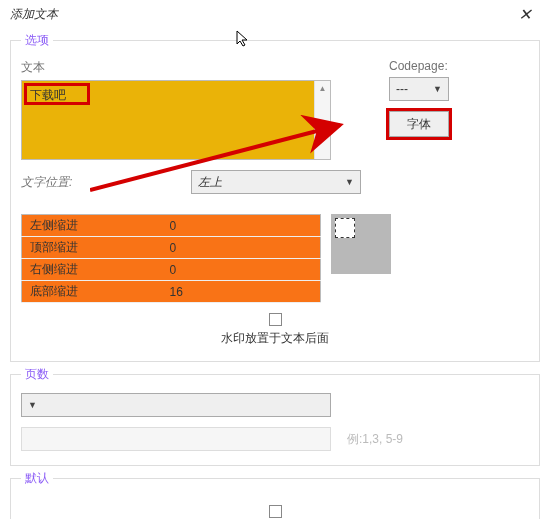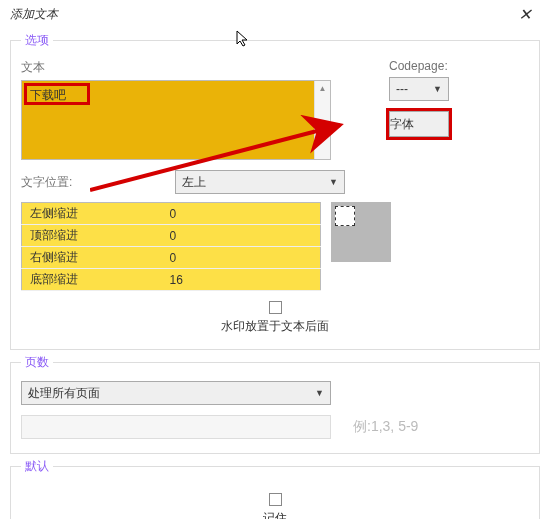"字体" .btn { justify-content: none -> center }
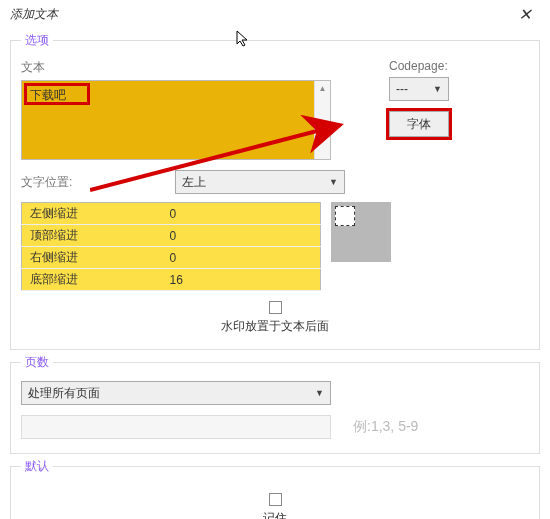"文字位置:" .pos-row { font-style: none -> italic; gap: 4px -> 20px; margin-bottom: 8px -> 20px }
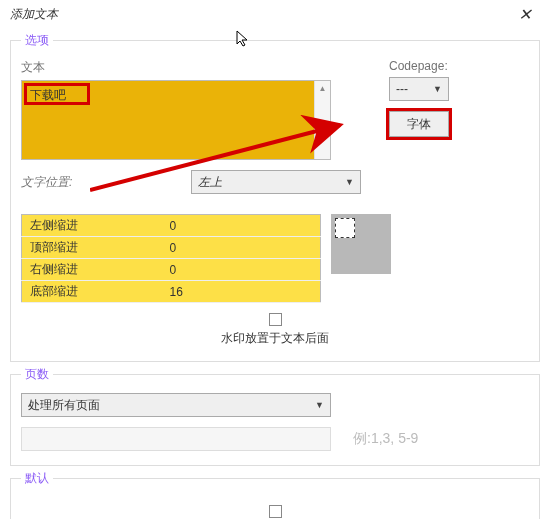"左侧缩进" .indent-table { background: #fde047 -> #f97316 }
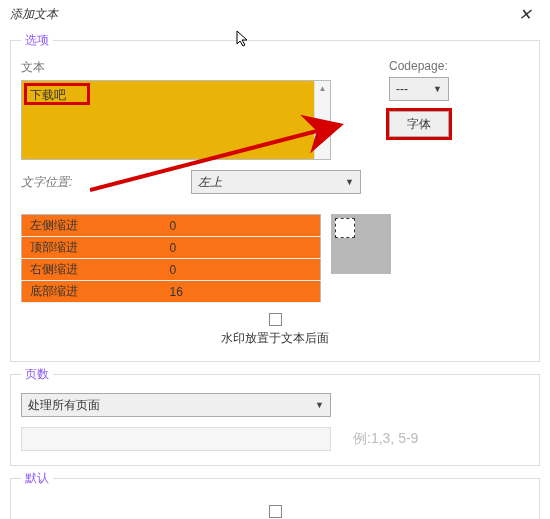"处理所有页面" span { html: <span>处理所有页面</span> -> none }
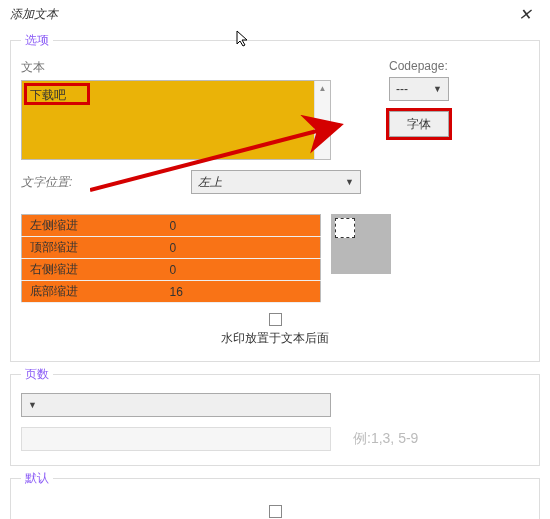"例:1,3, 5-9" .placeholder-txt { font-size: 14px -> 12px; margin-left: 22px -> 16px }
